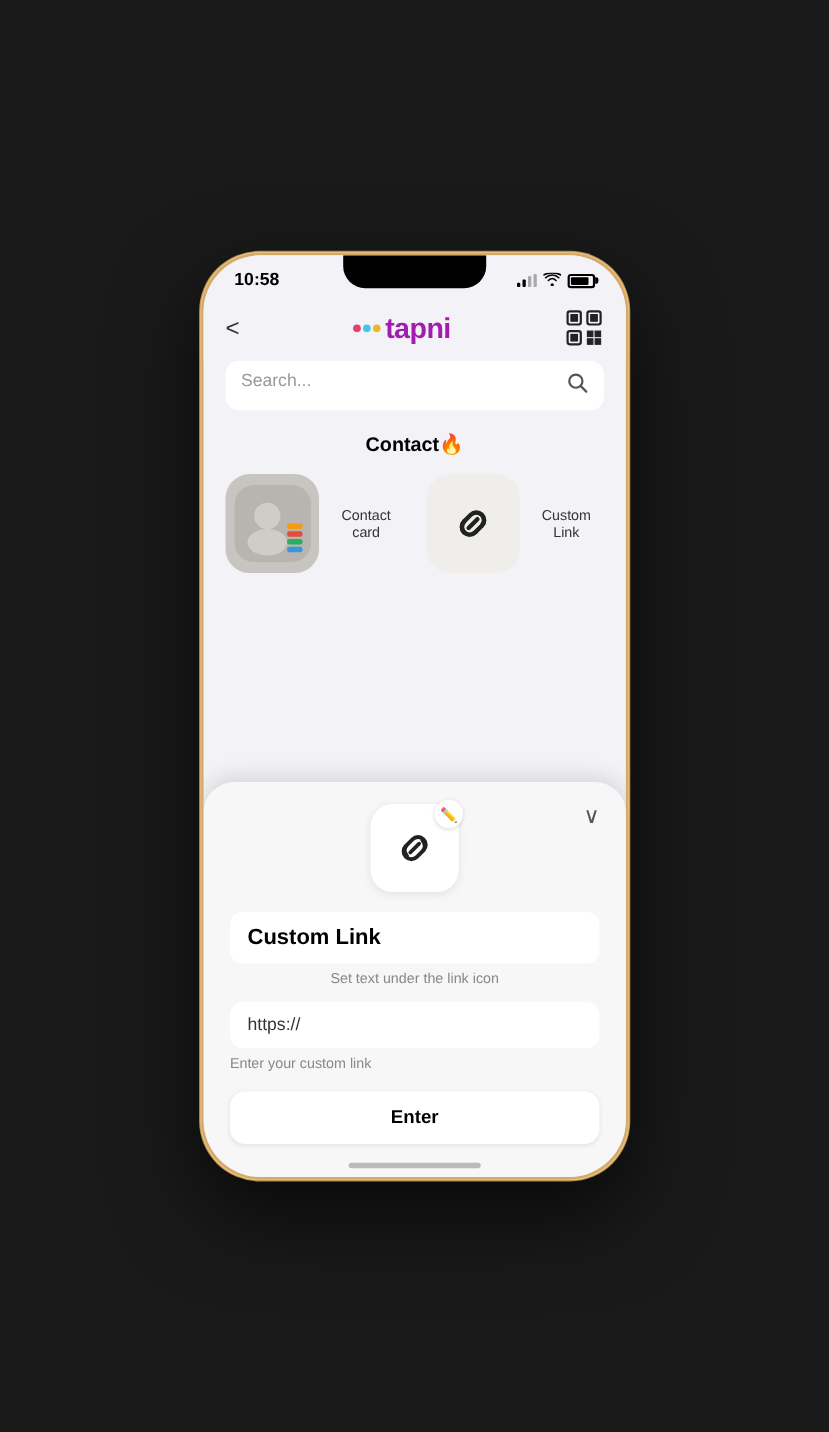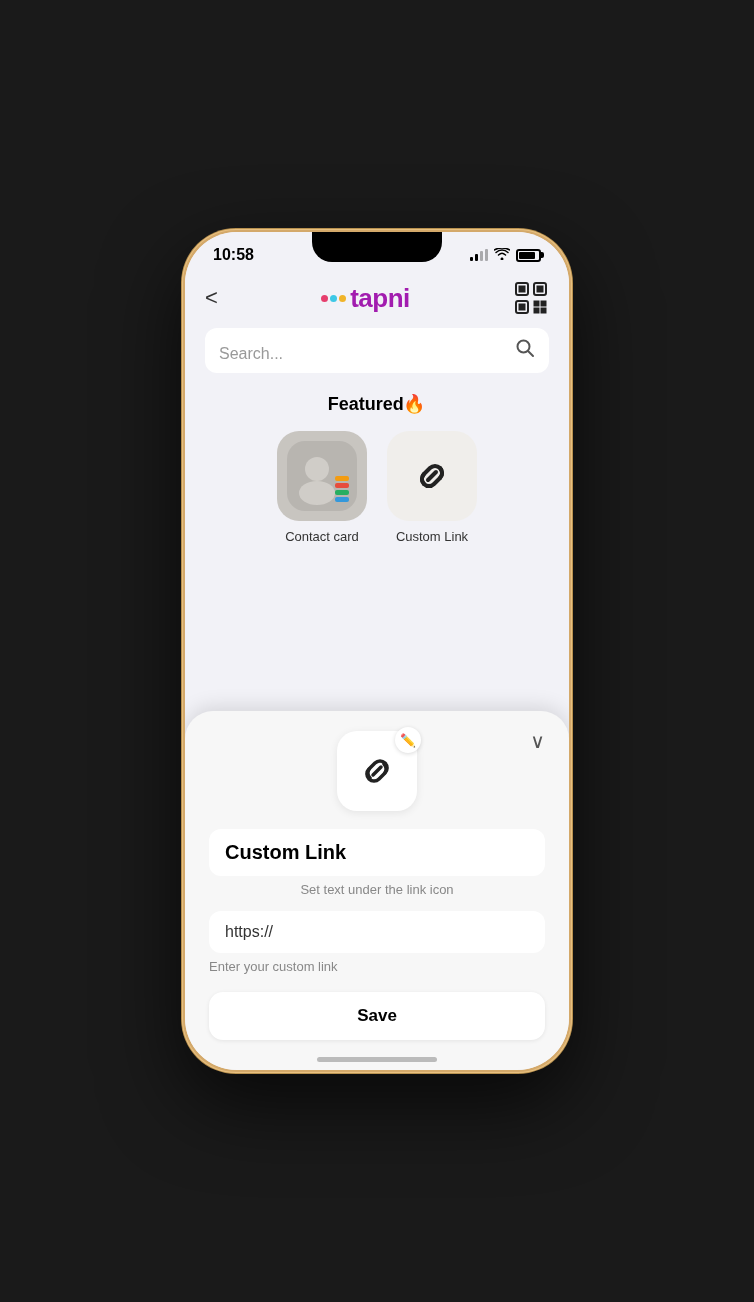"Search..." .search-container { align-items: flex-end -> flex-start }
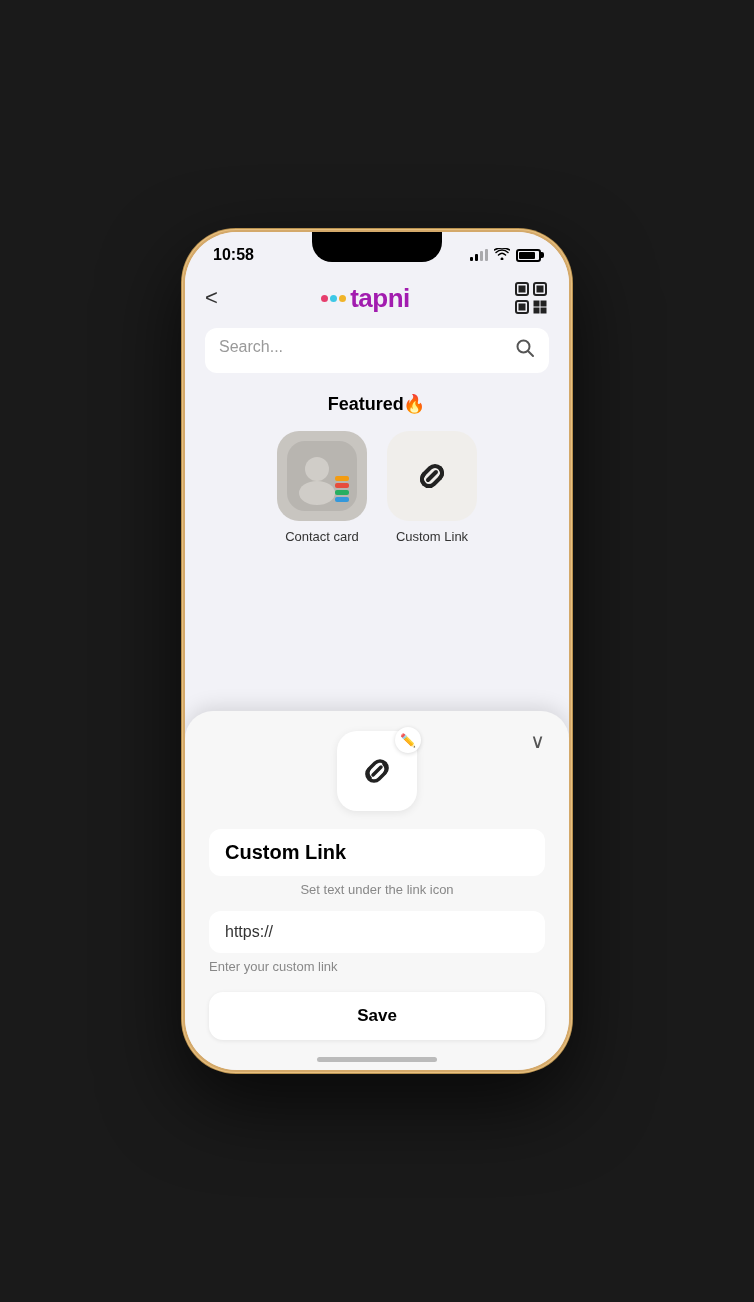"Featured🔥" div.featured-label { text: Featured -> Contact }
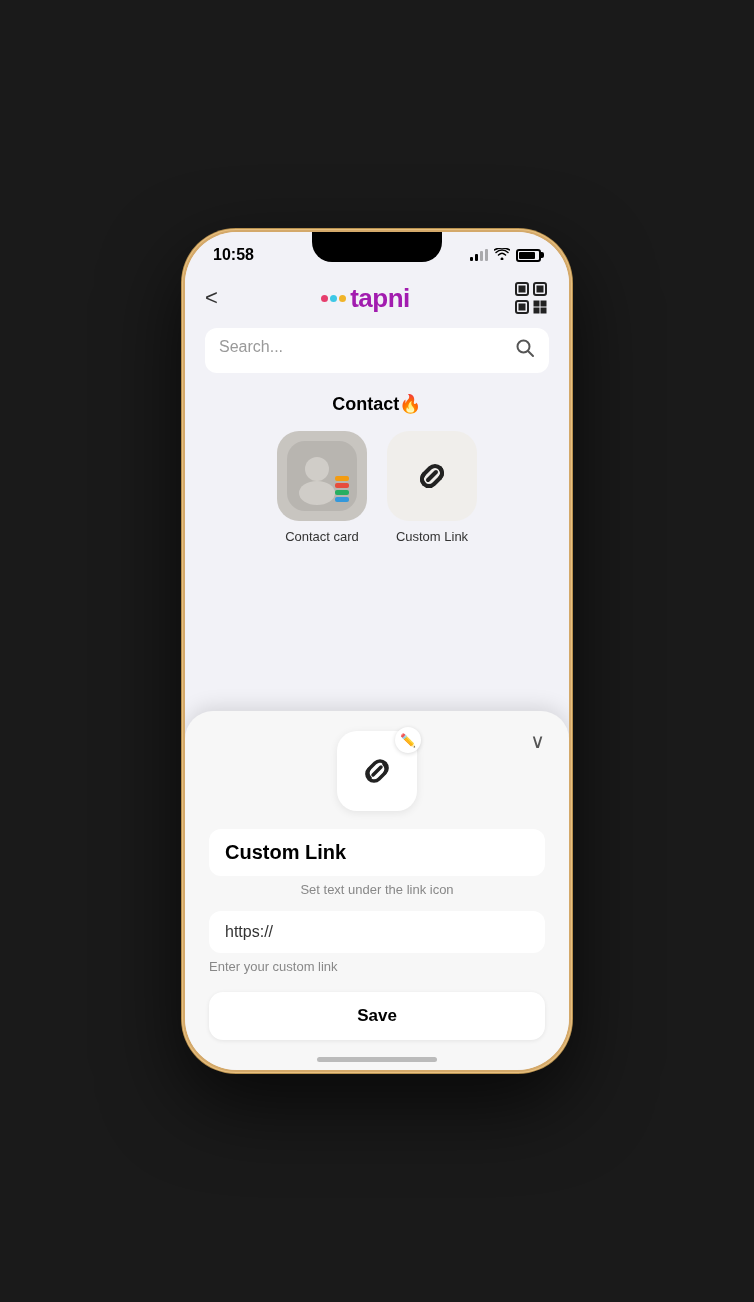"Contact card" .featured-item { flex-direction: column -> none }
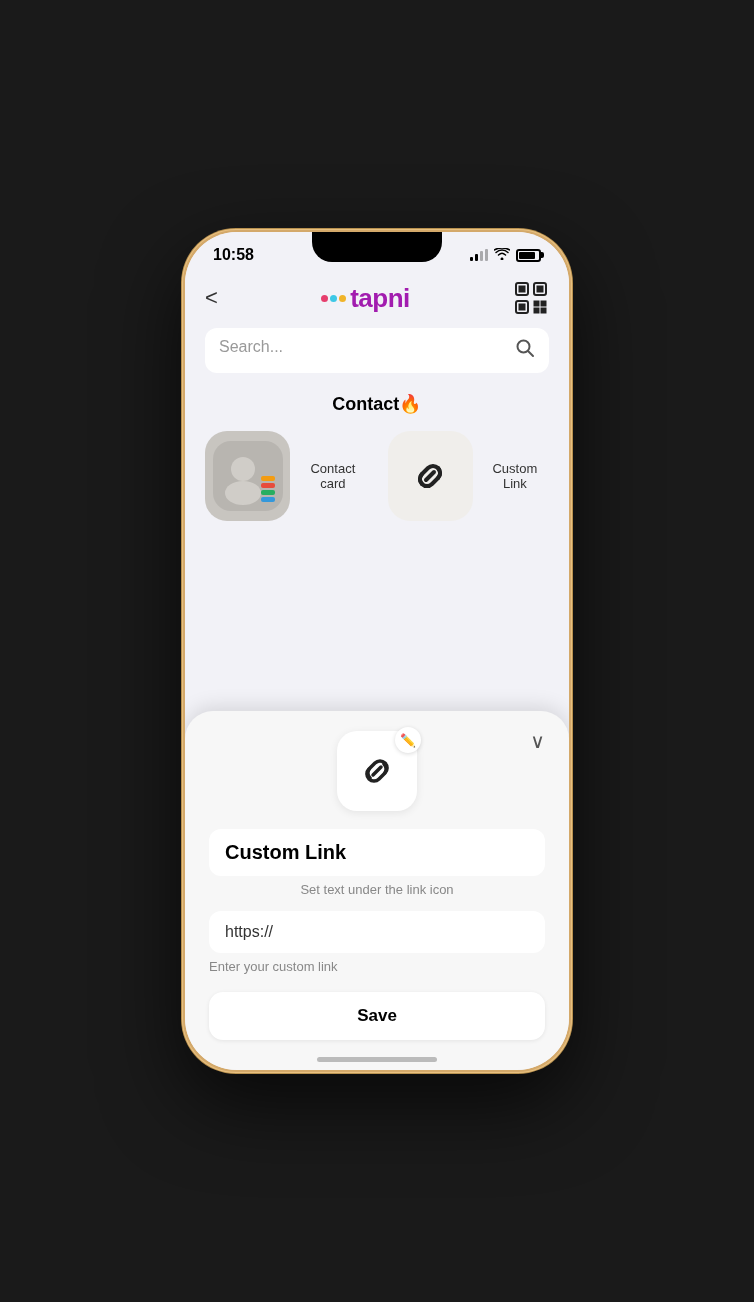"Save" button.save-button { text: Save -> Enter }
